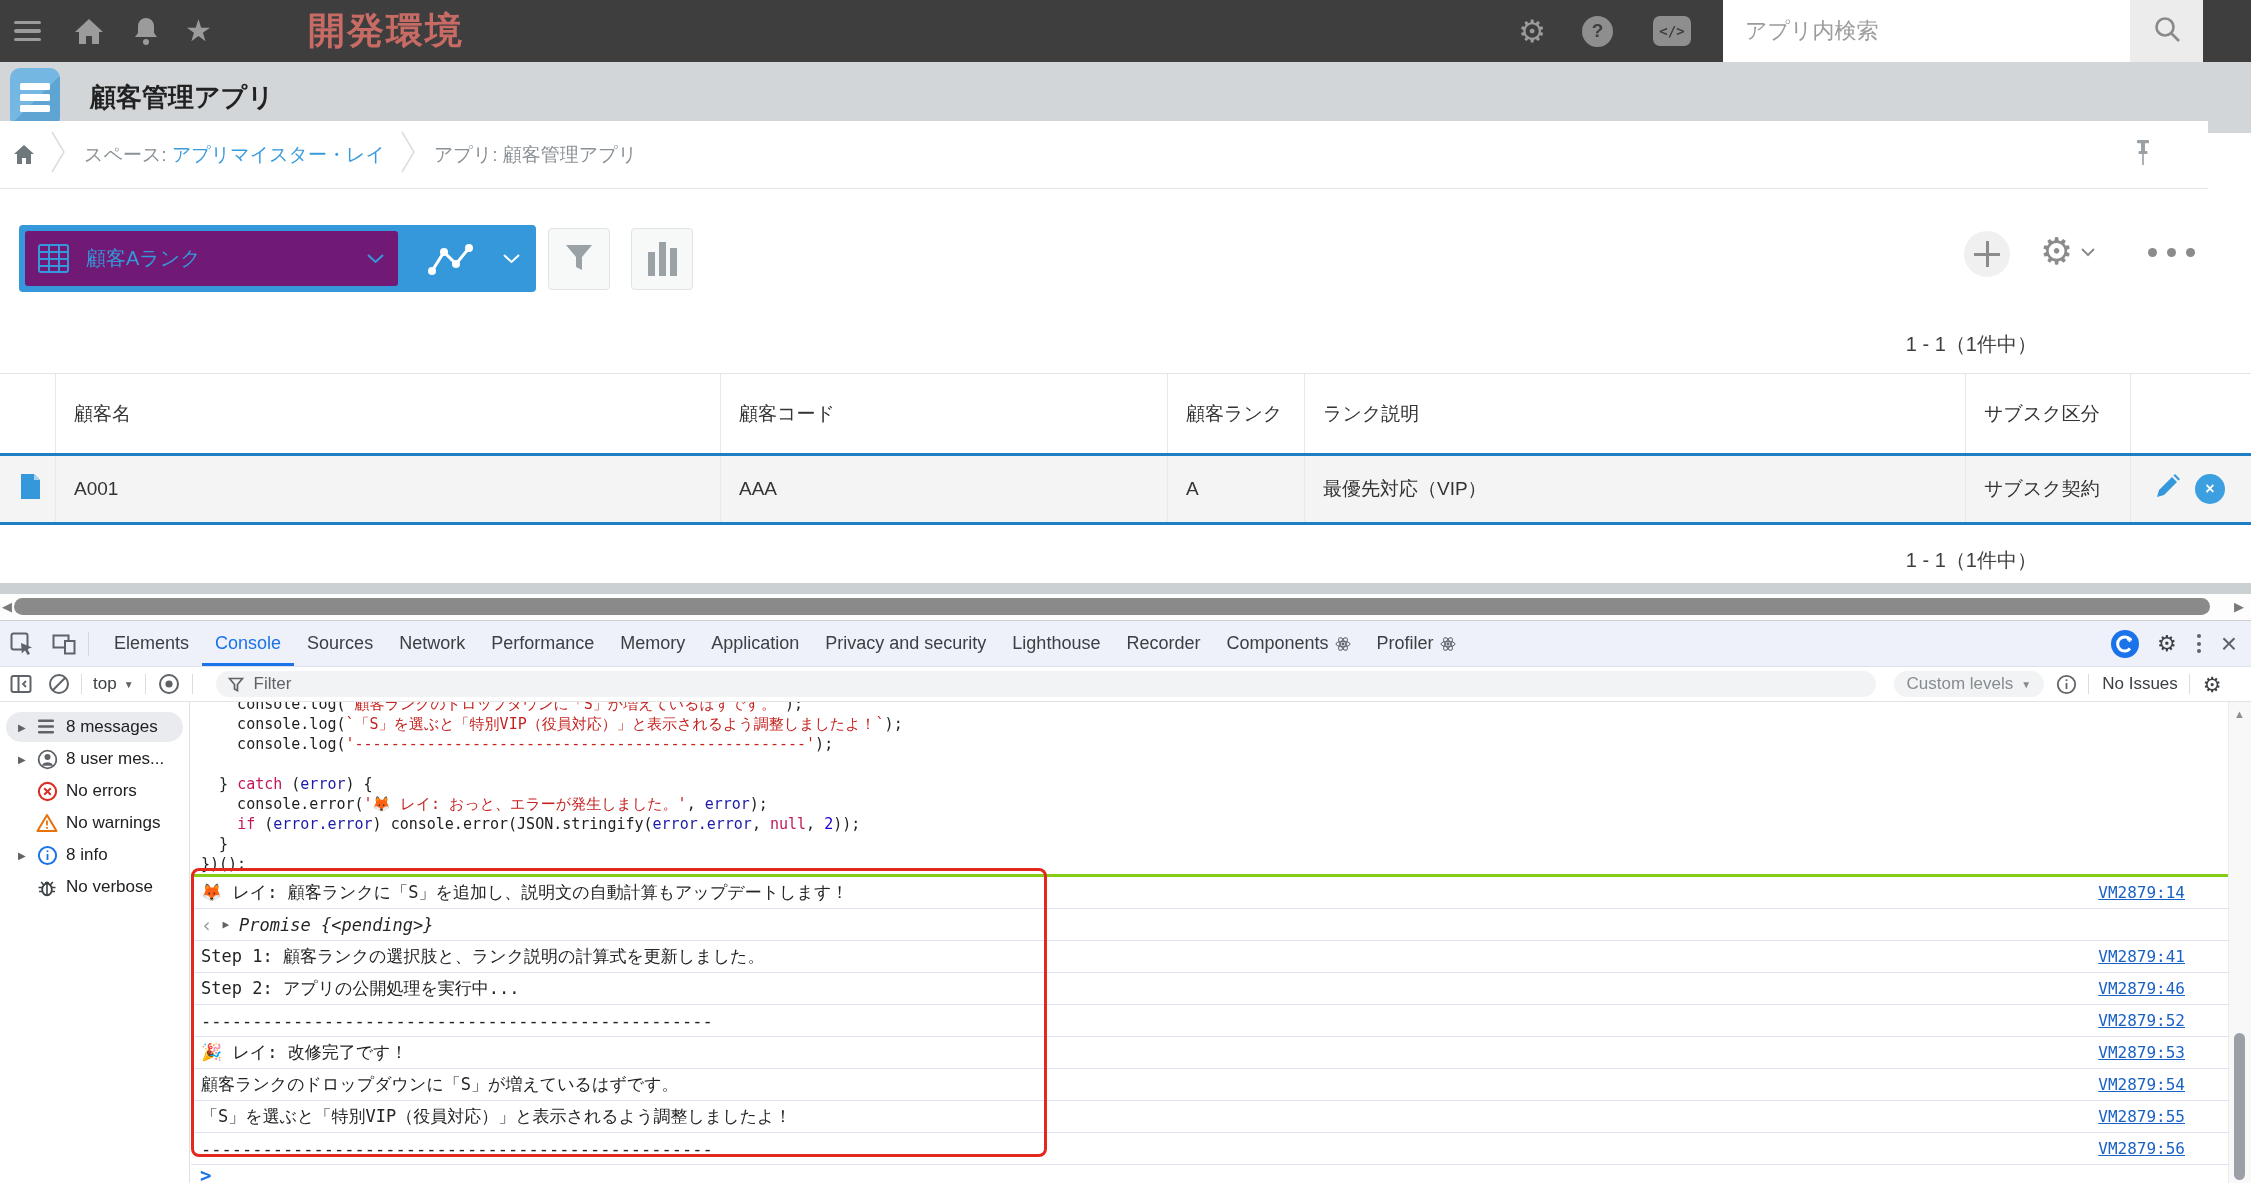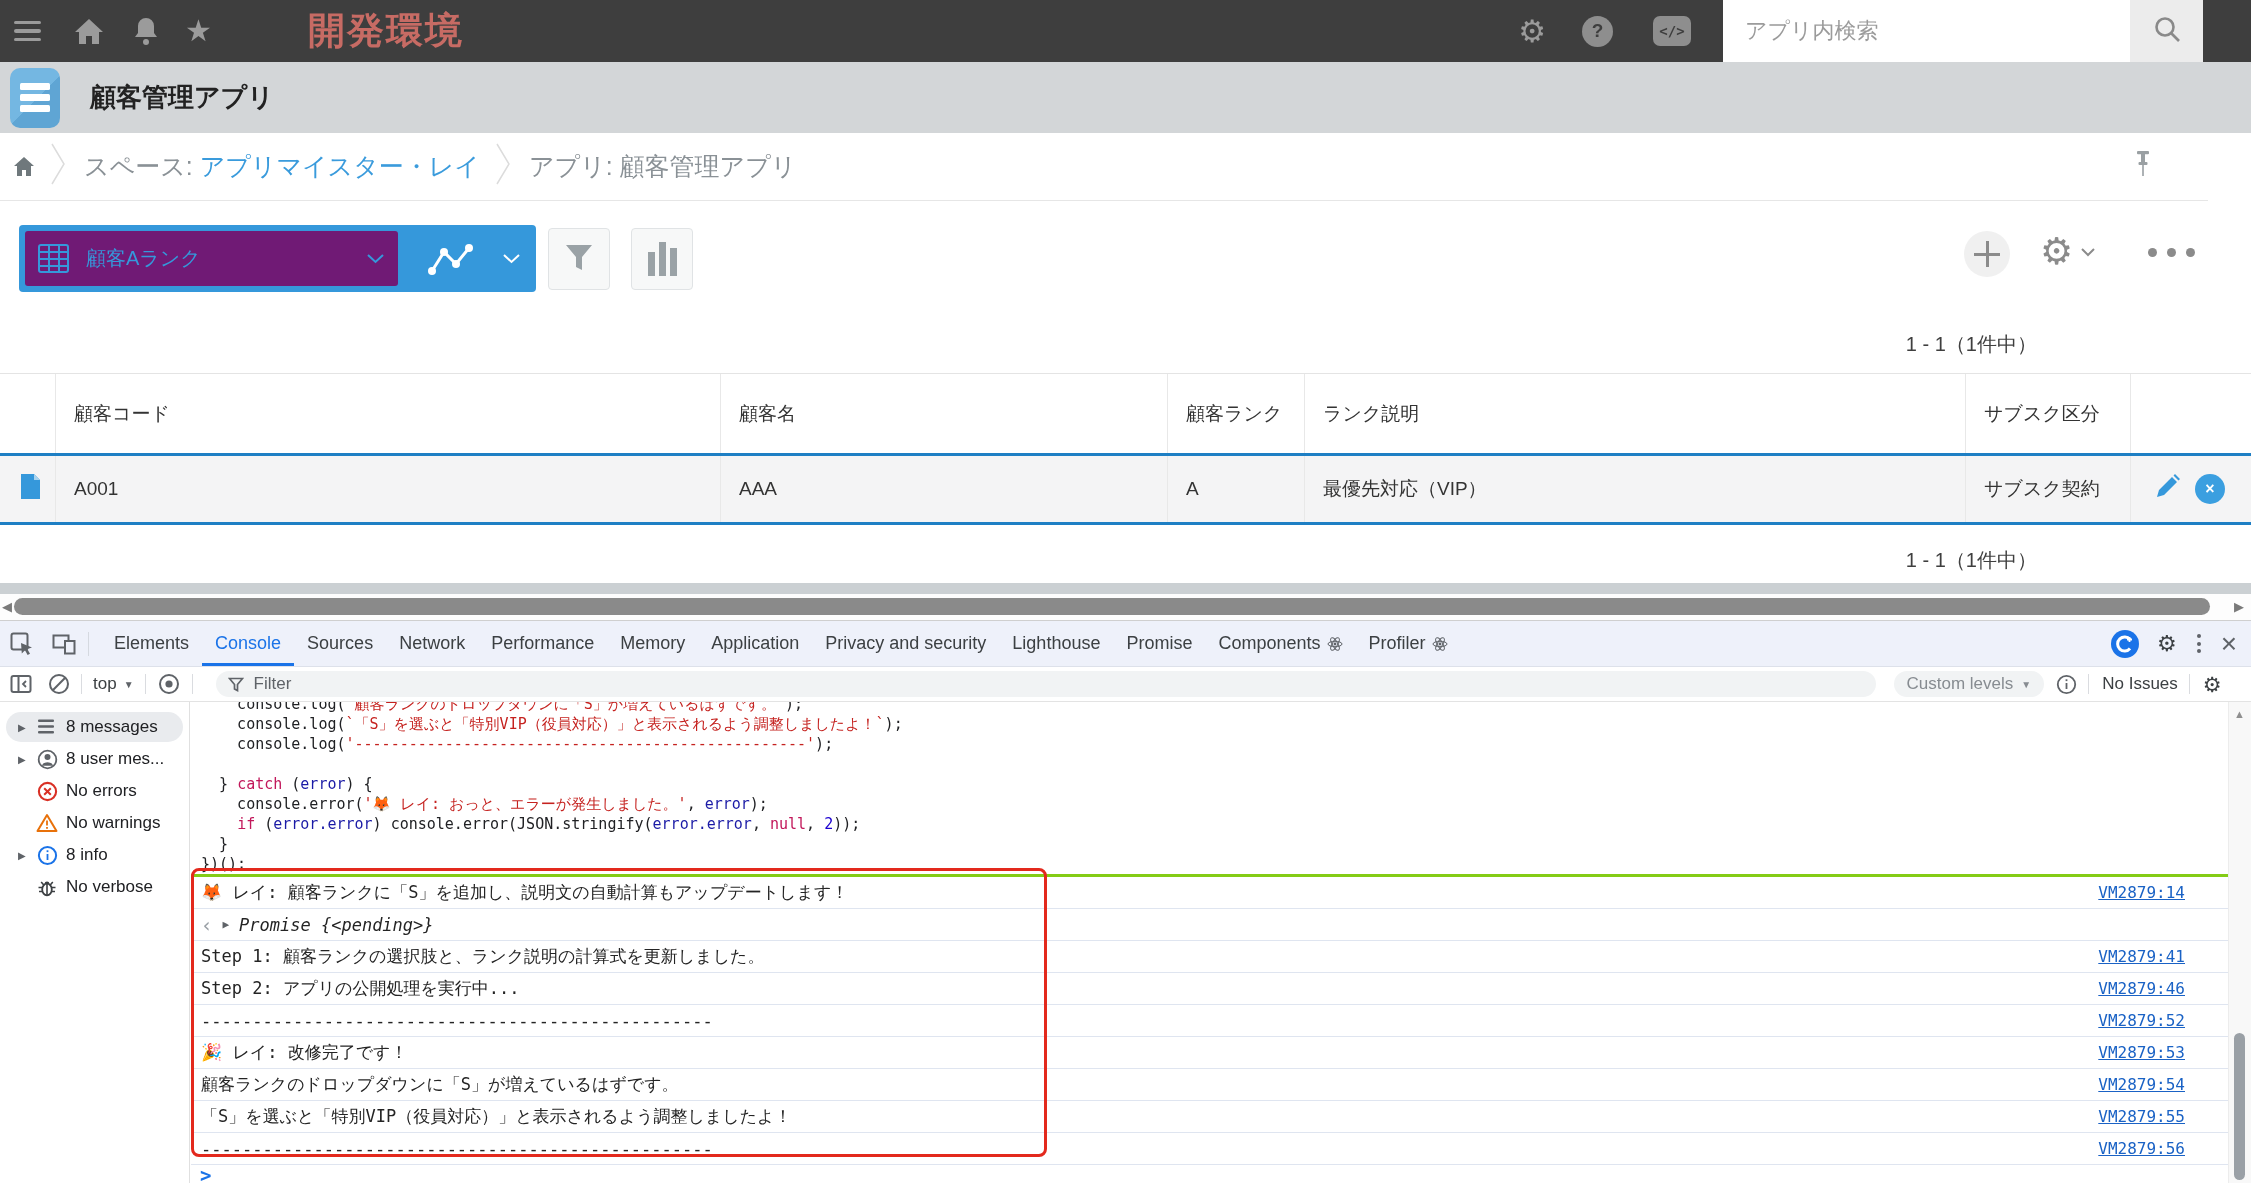"スペース: アプリマイスター・レイ" #breadcrumb { font-size: 25px -> 19px; top: 133px -> 121px }
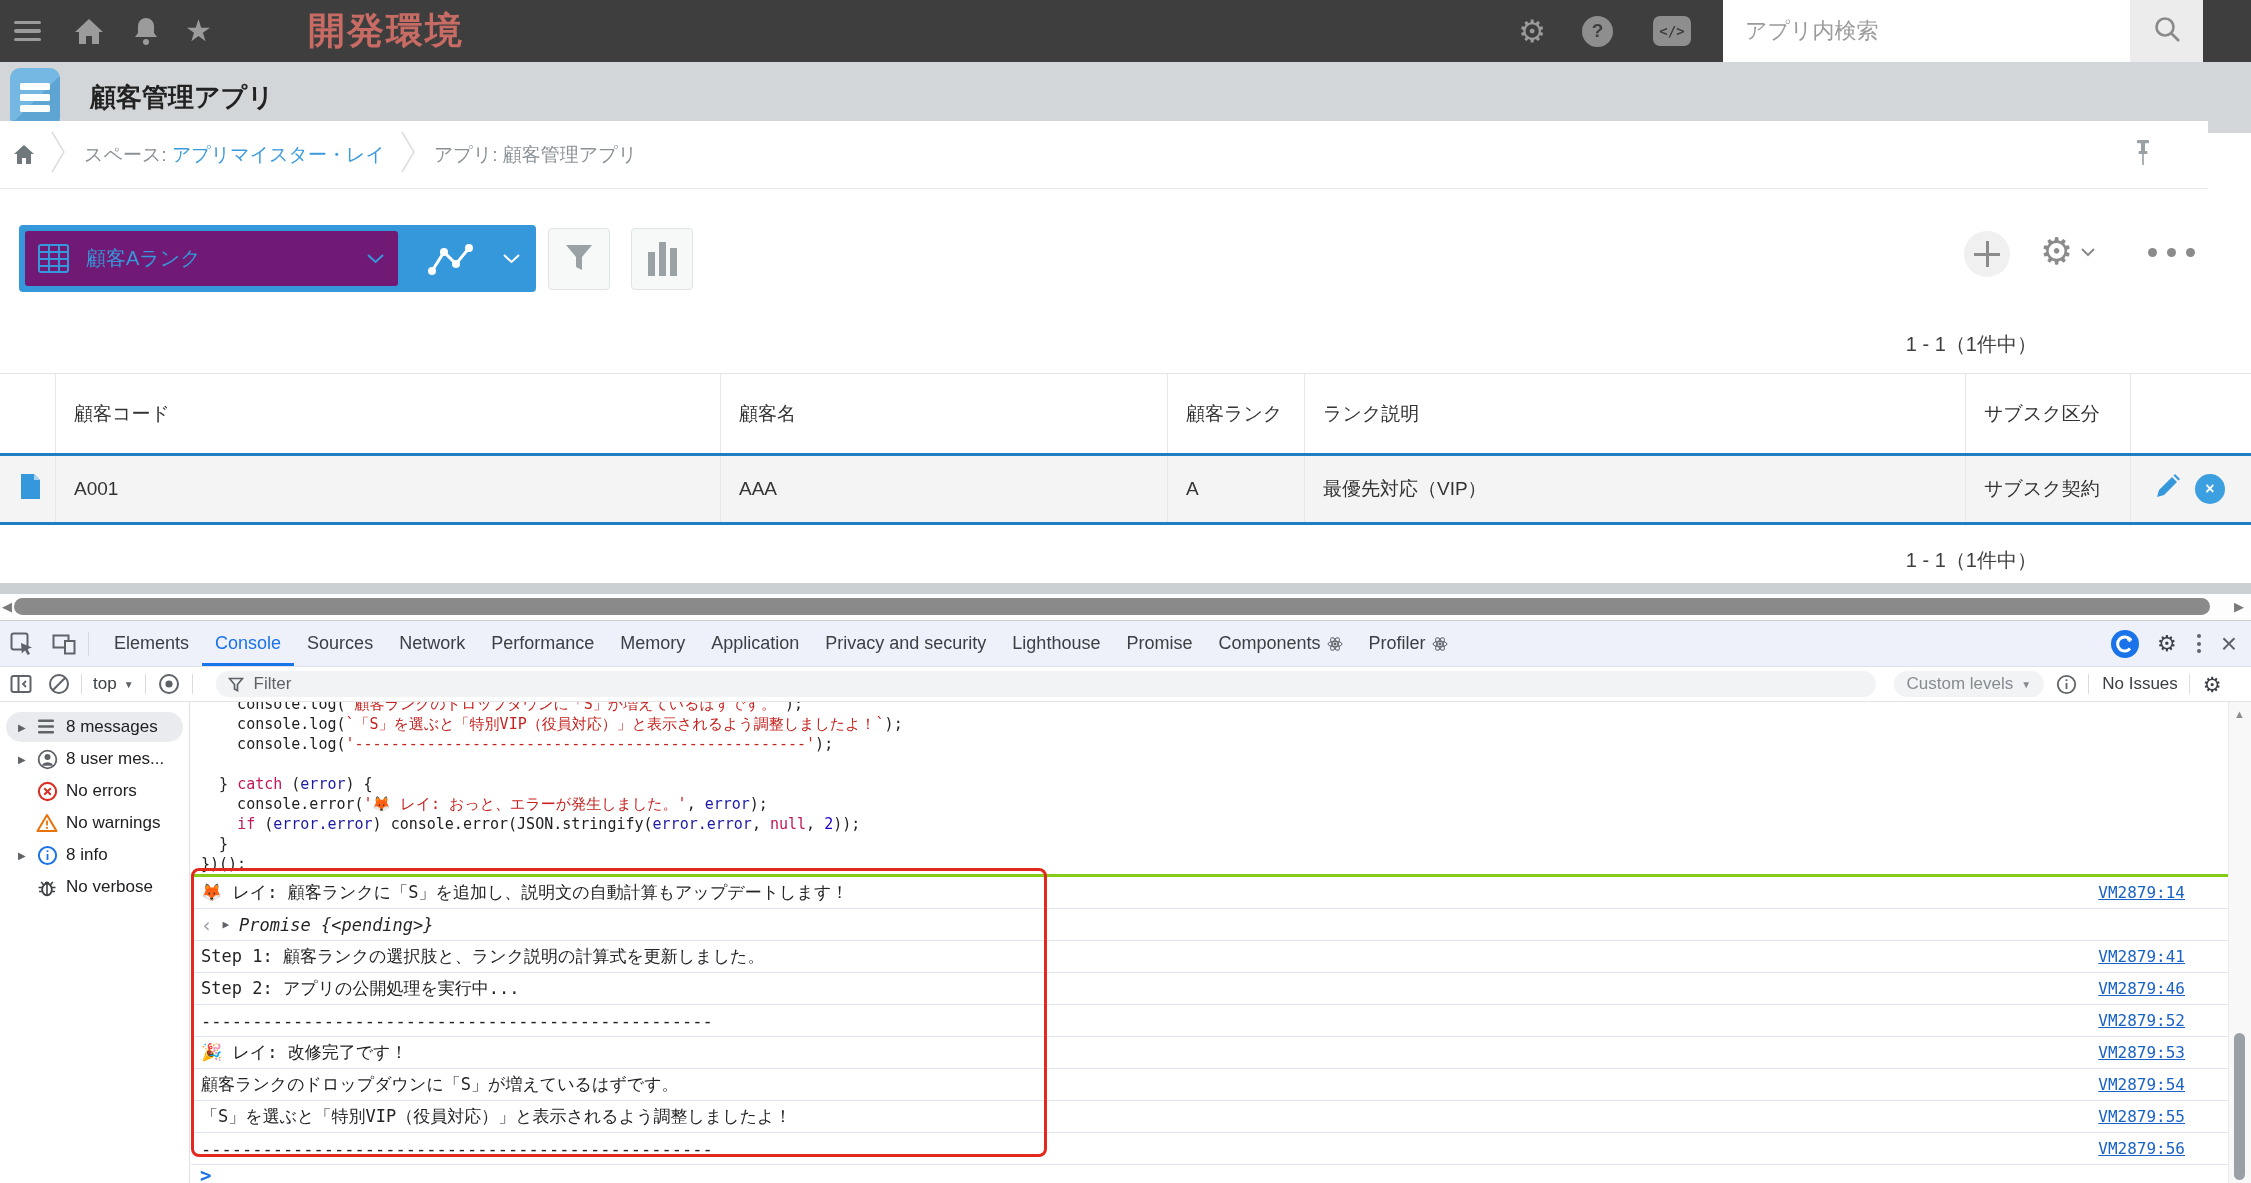"顧客コード" div { order: before "顧客名" -> after "顧客名" }
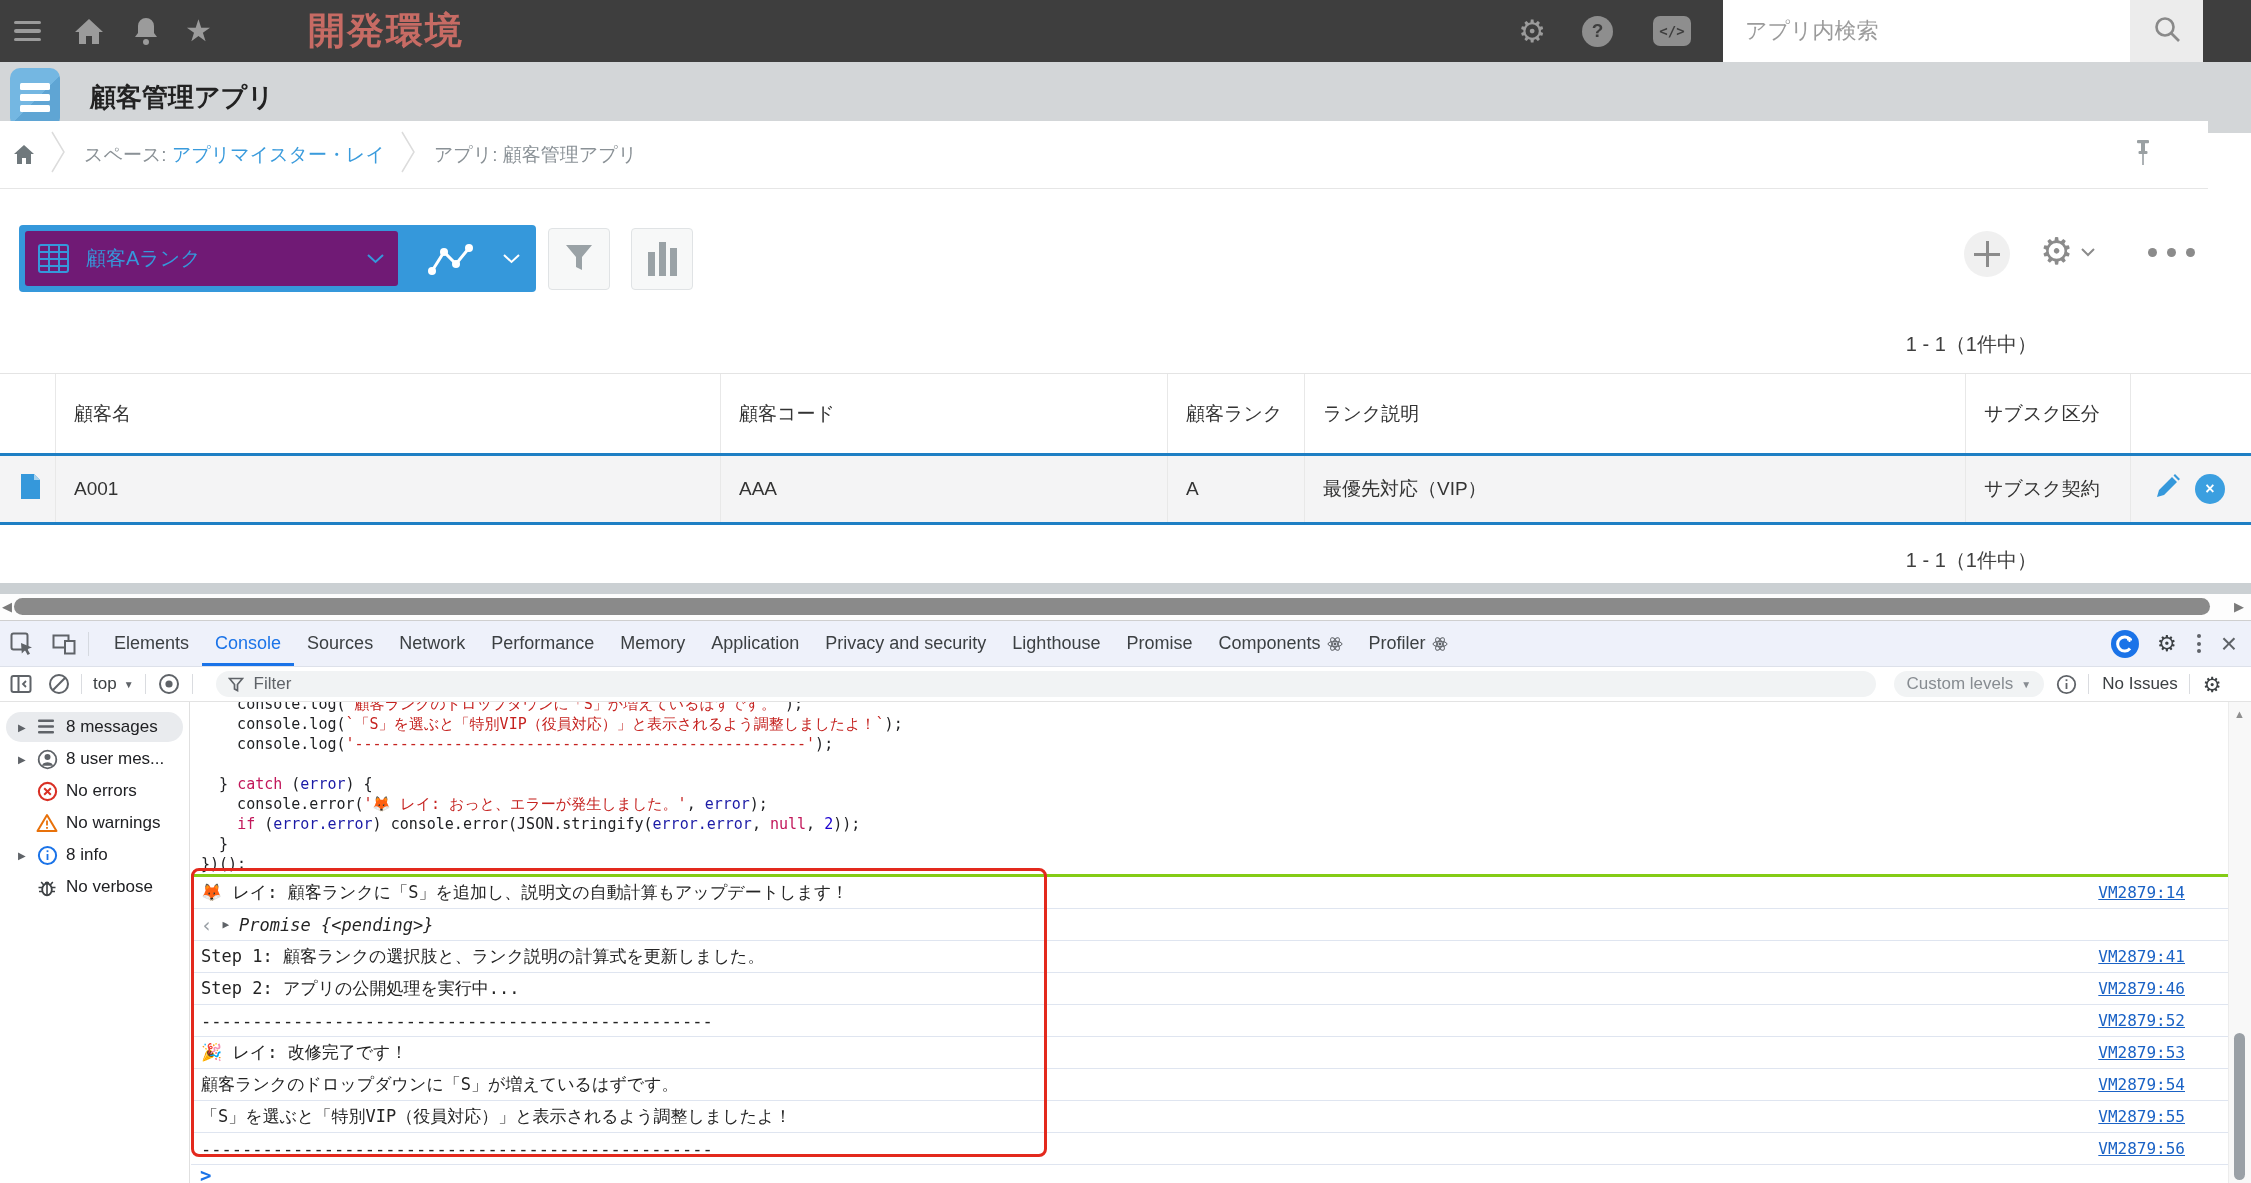"Promise" span.dt-tab-label { text: Promise -> Recorder }
